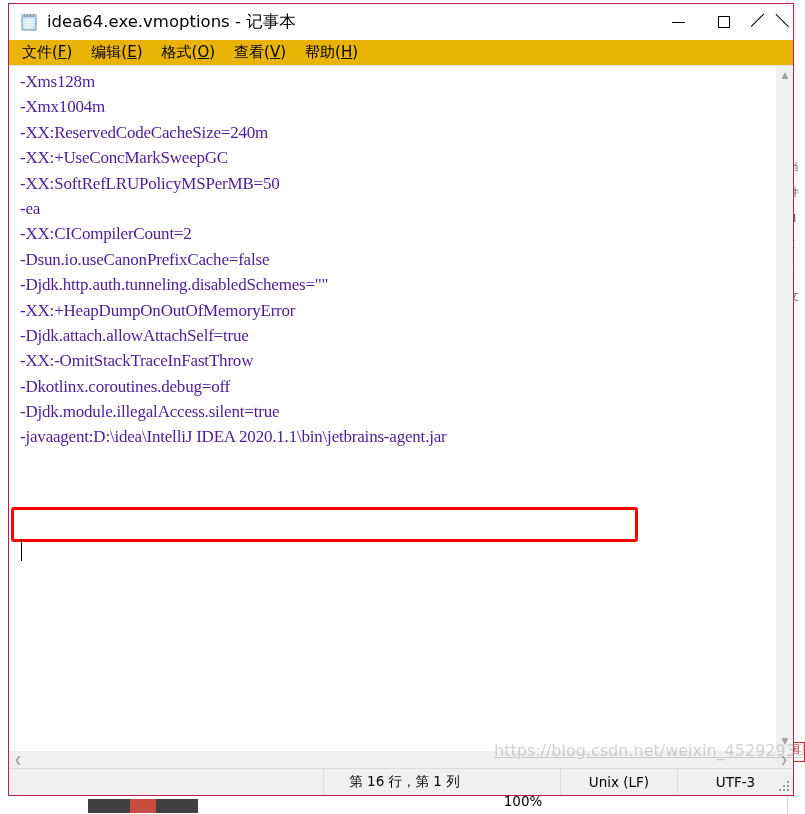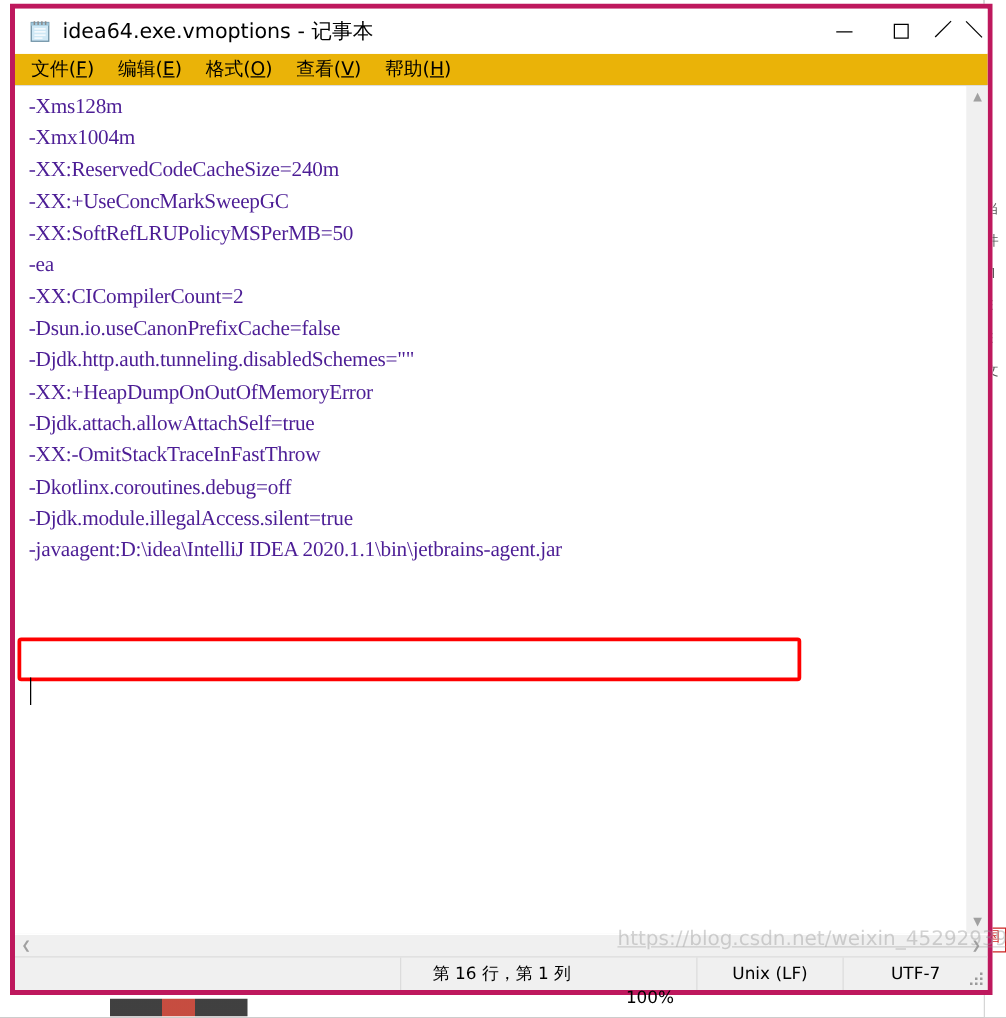"idea64.exe.vmoptions - 记事本" .window { border: 4px solid #be185d -> 1px solid #be185d }
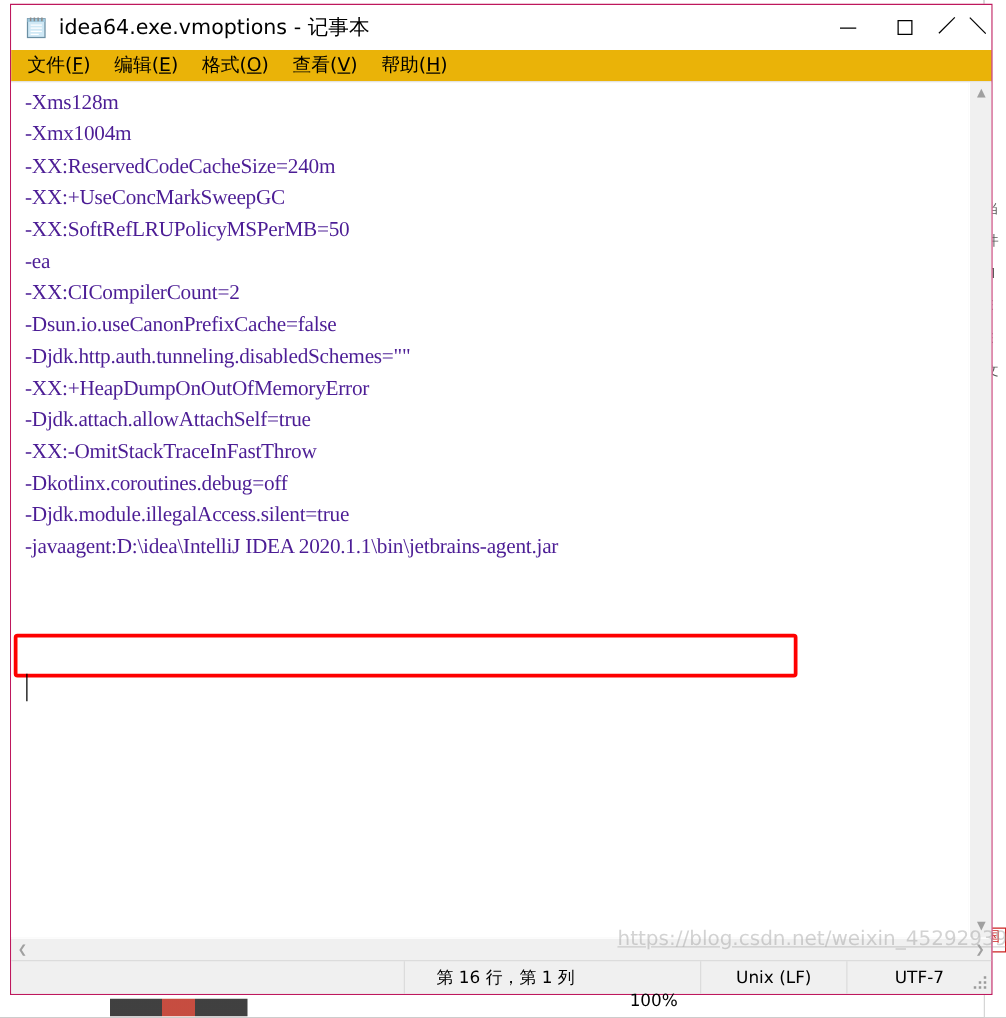"UTF-7" div.status-cell { text: UTF-7 -> UTF-3 }
